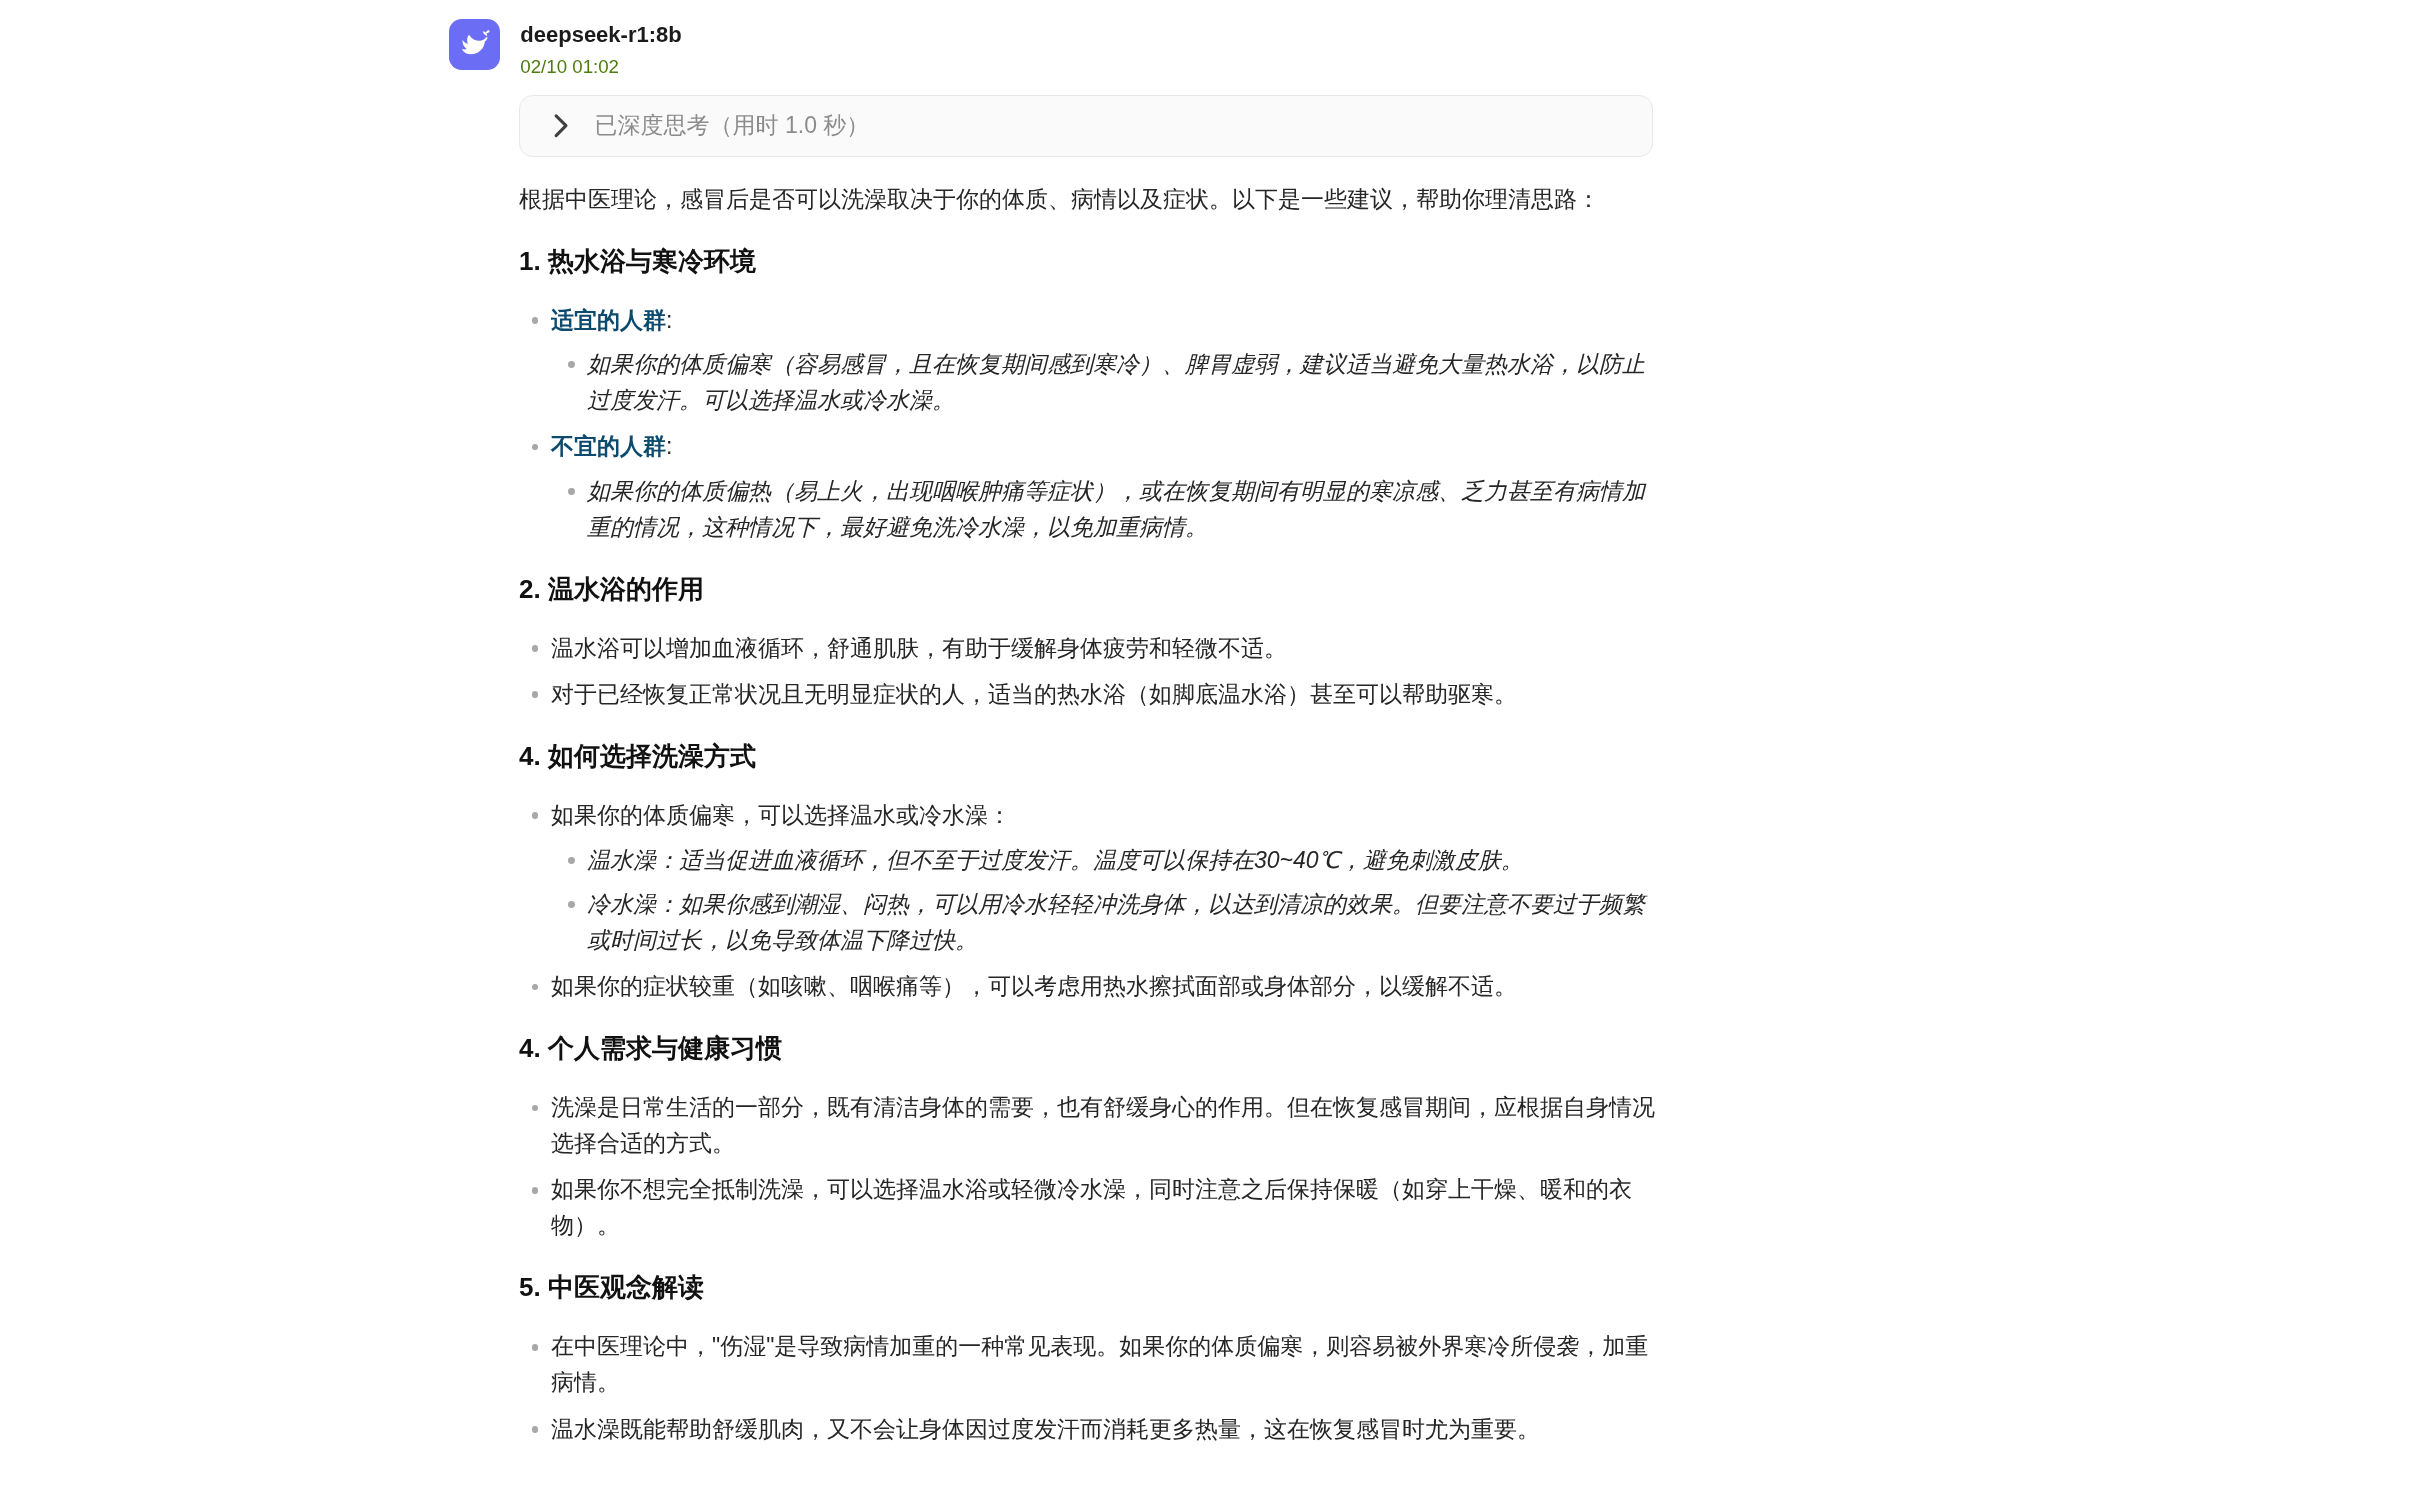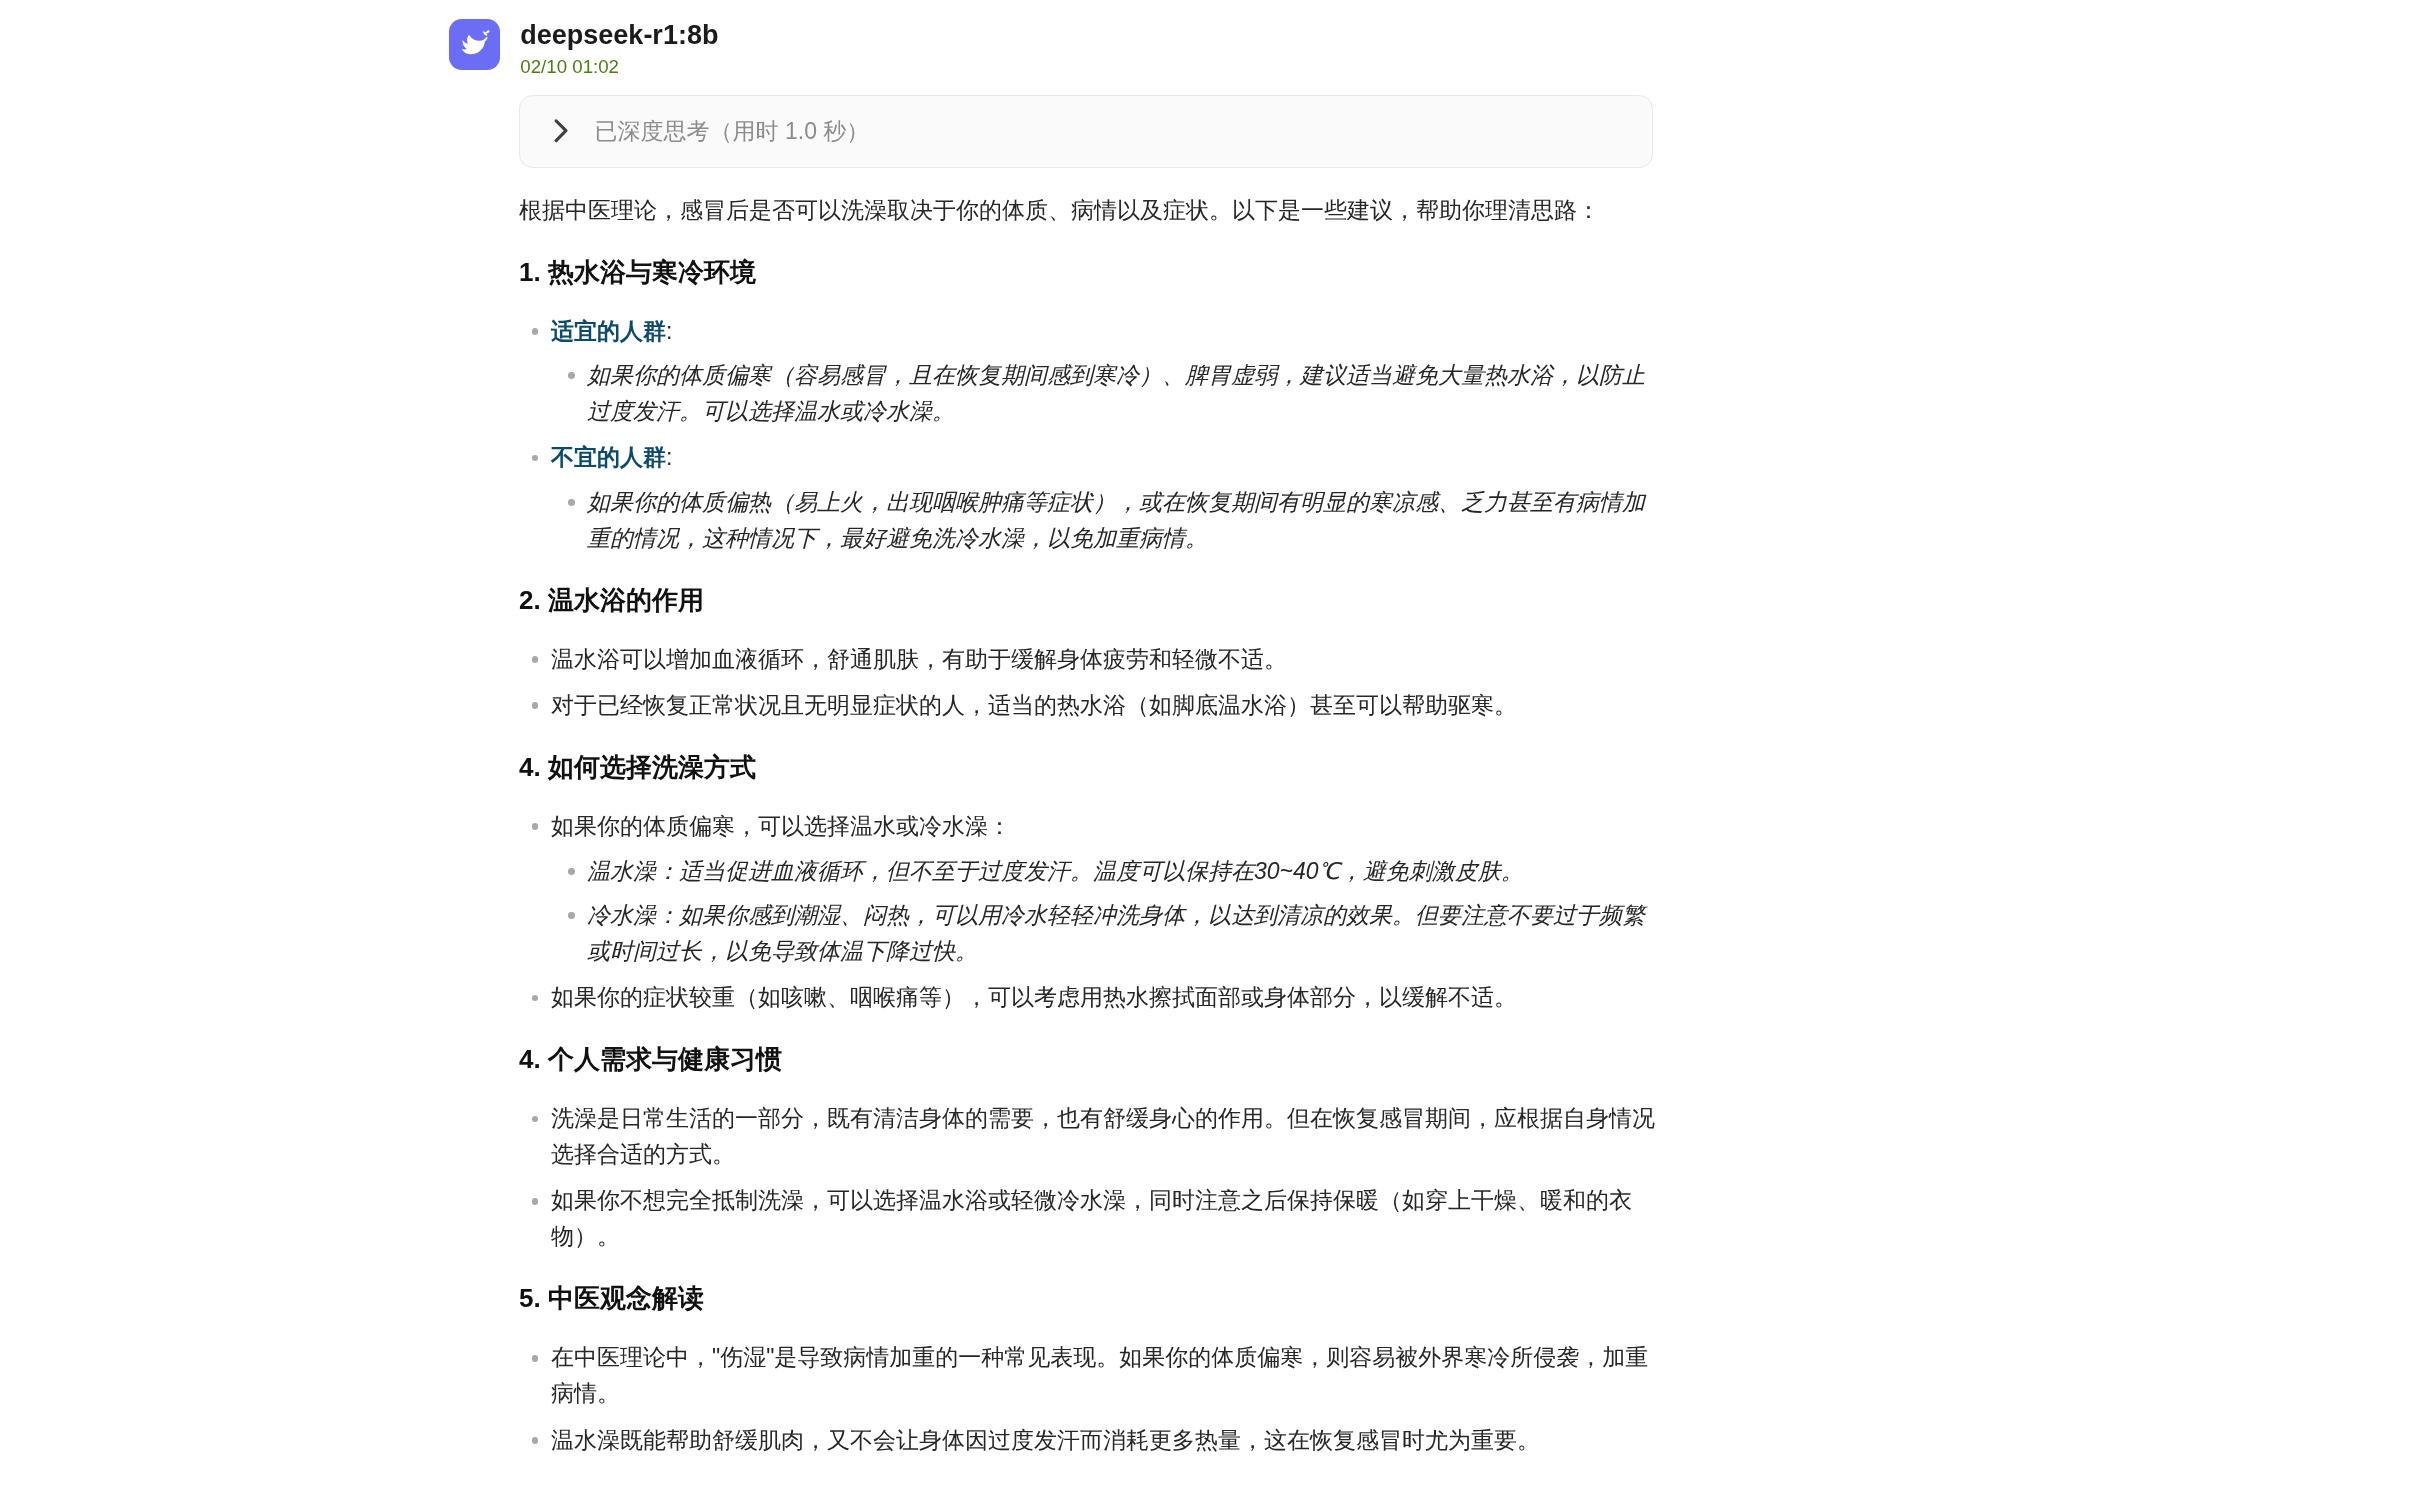"deepseek-r1:8b" .model-name { font-size: 27px -> 22px }
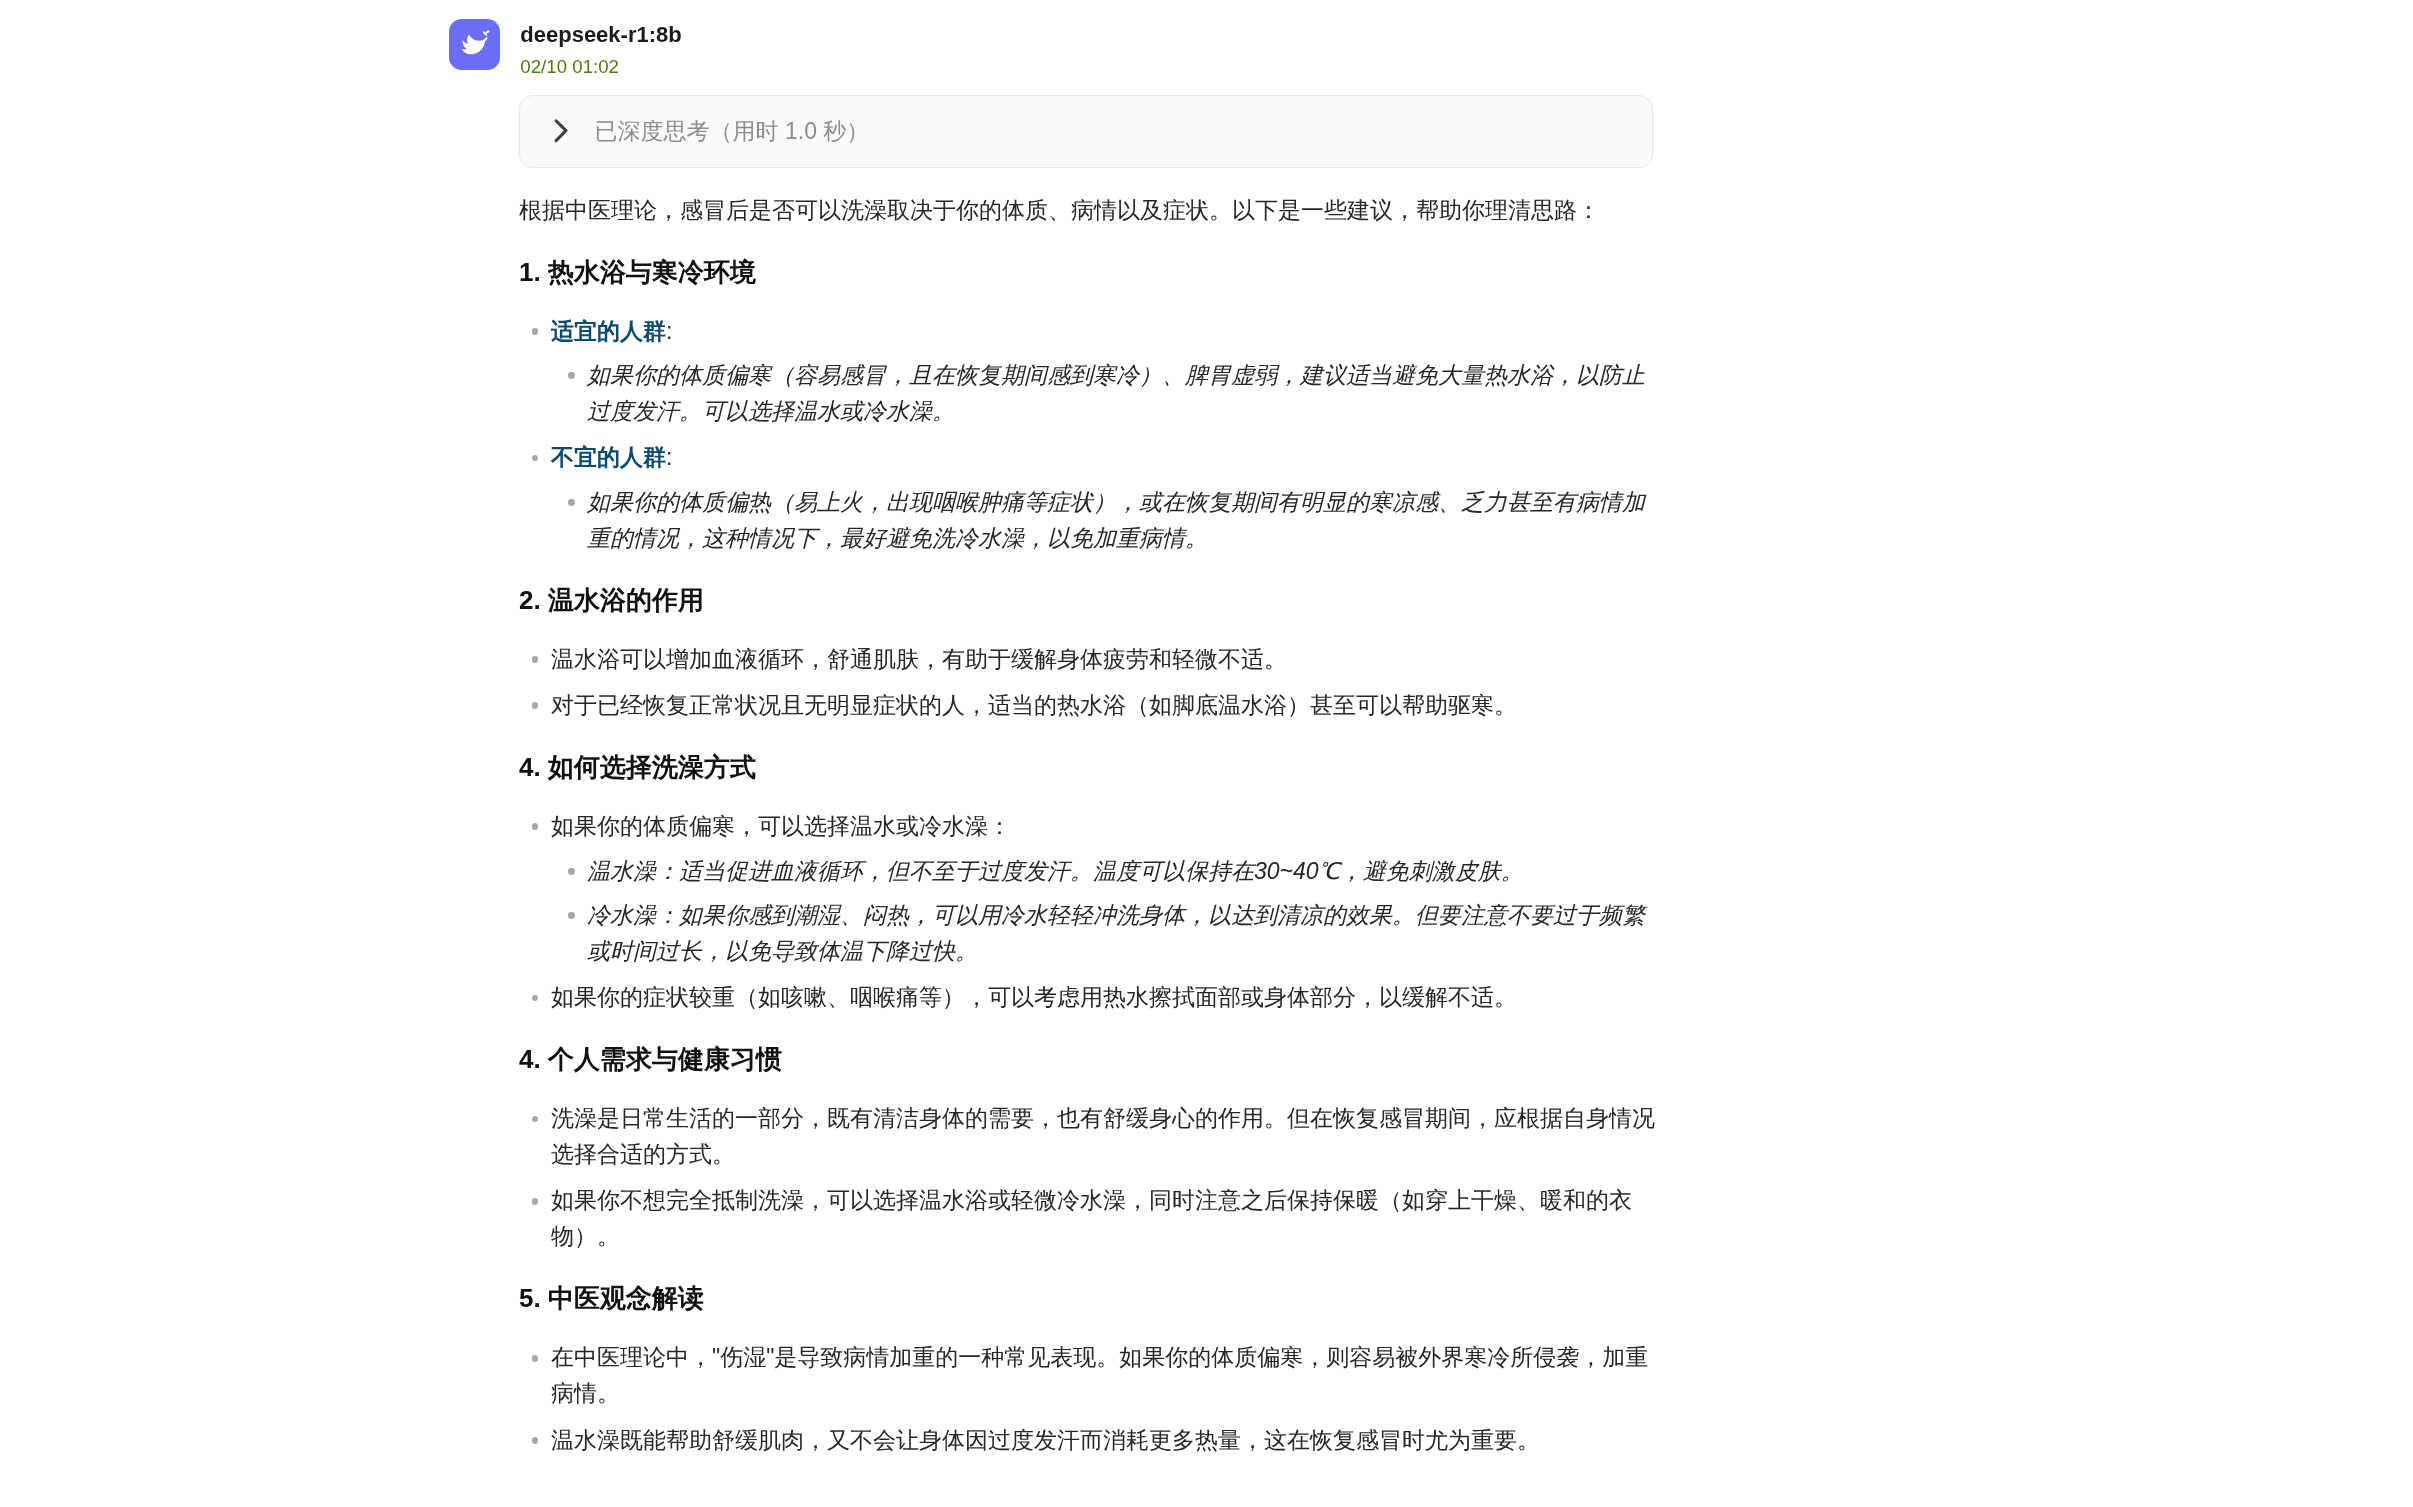"已深度思考（用时 1.0 秒）" .thinking-bar { height: 73px -> 62px }
